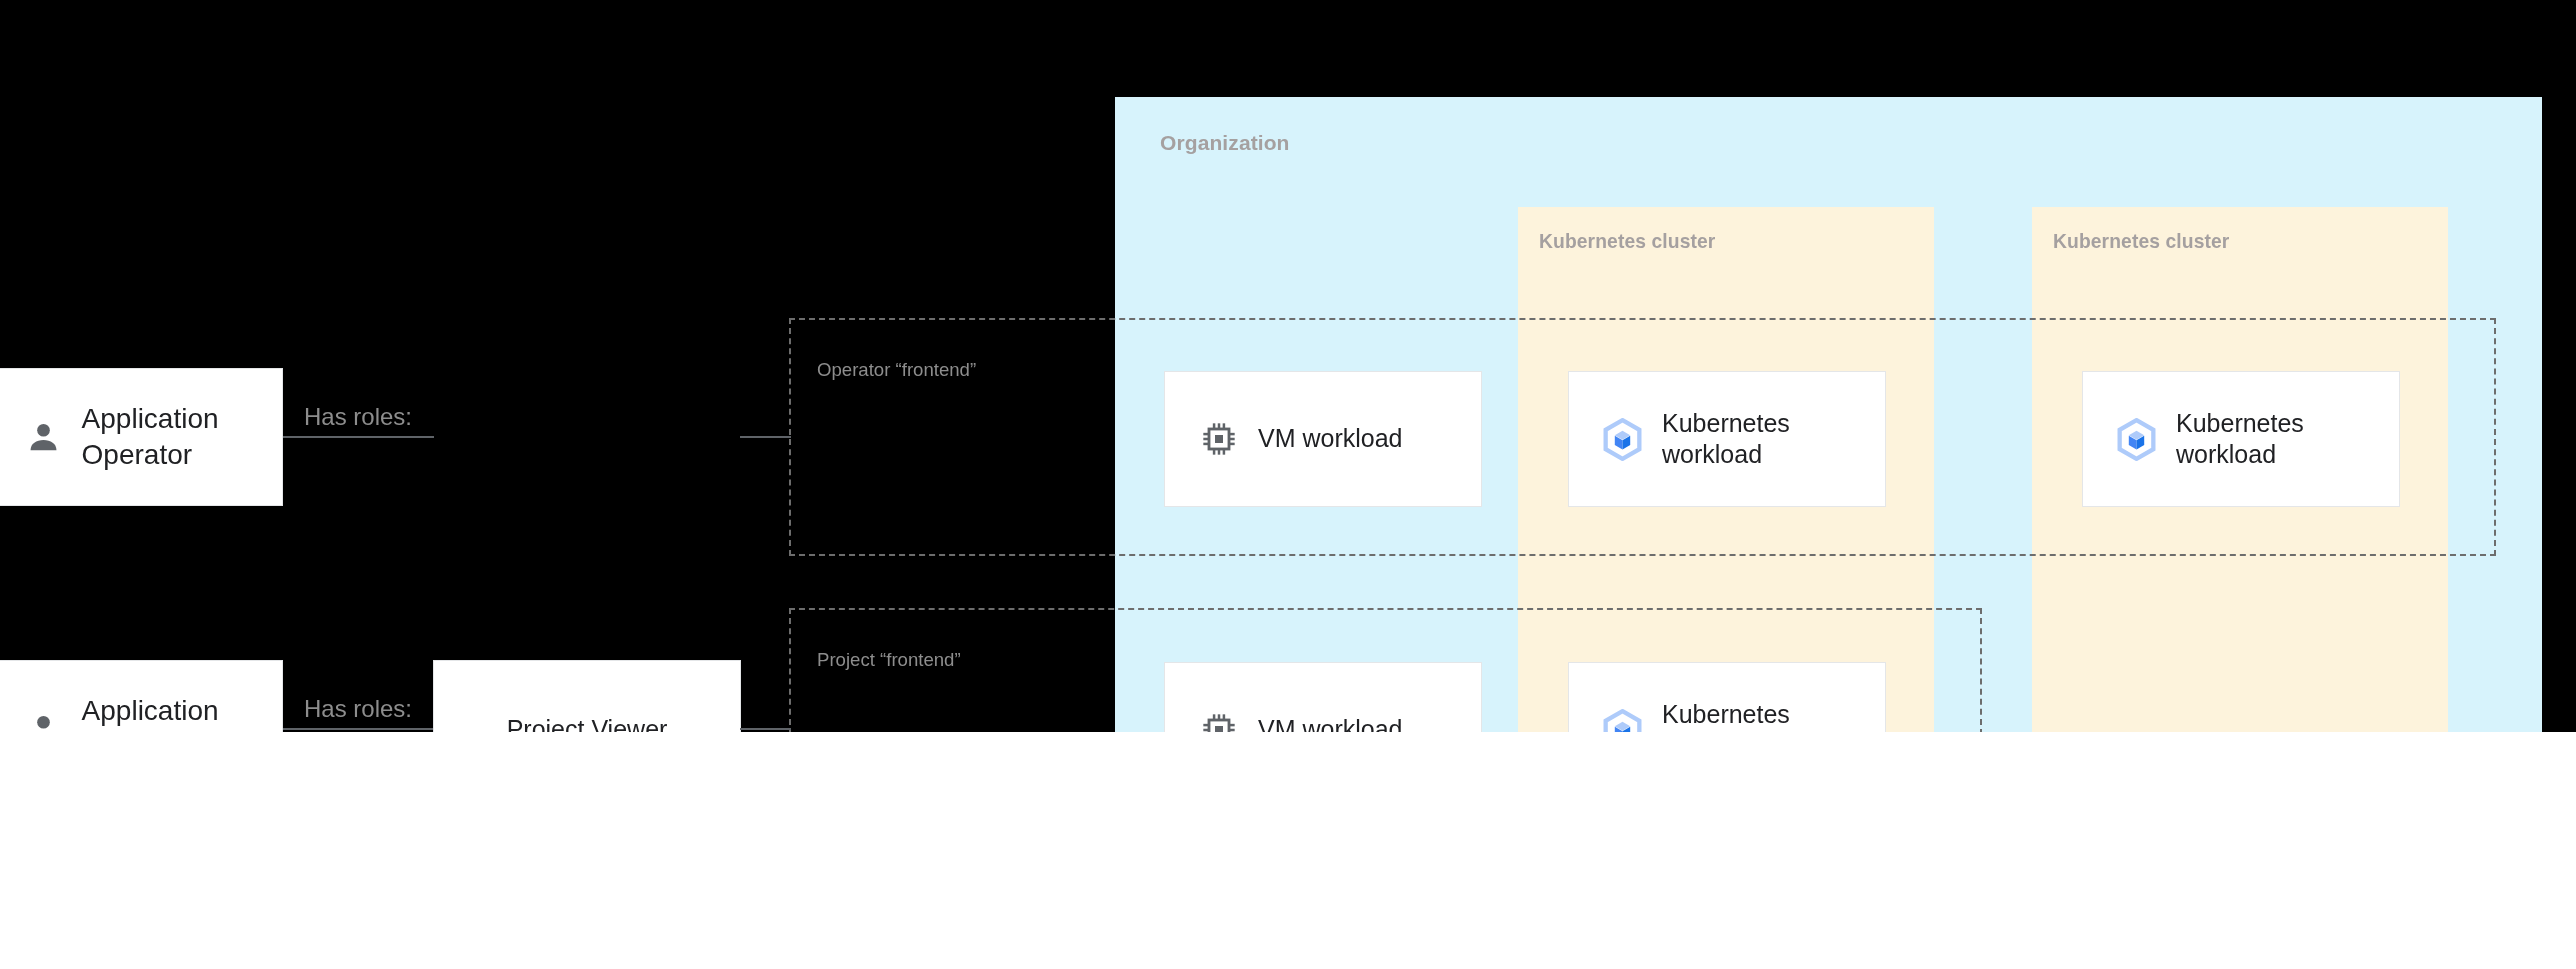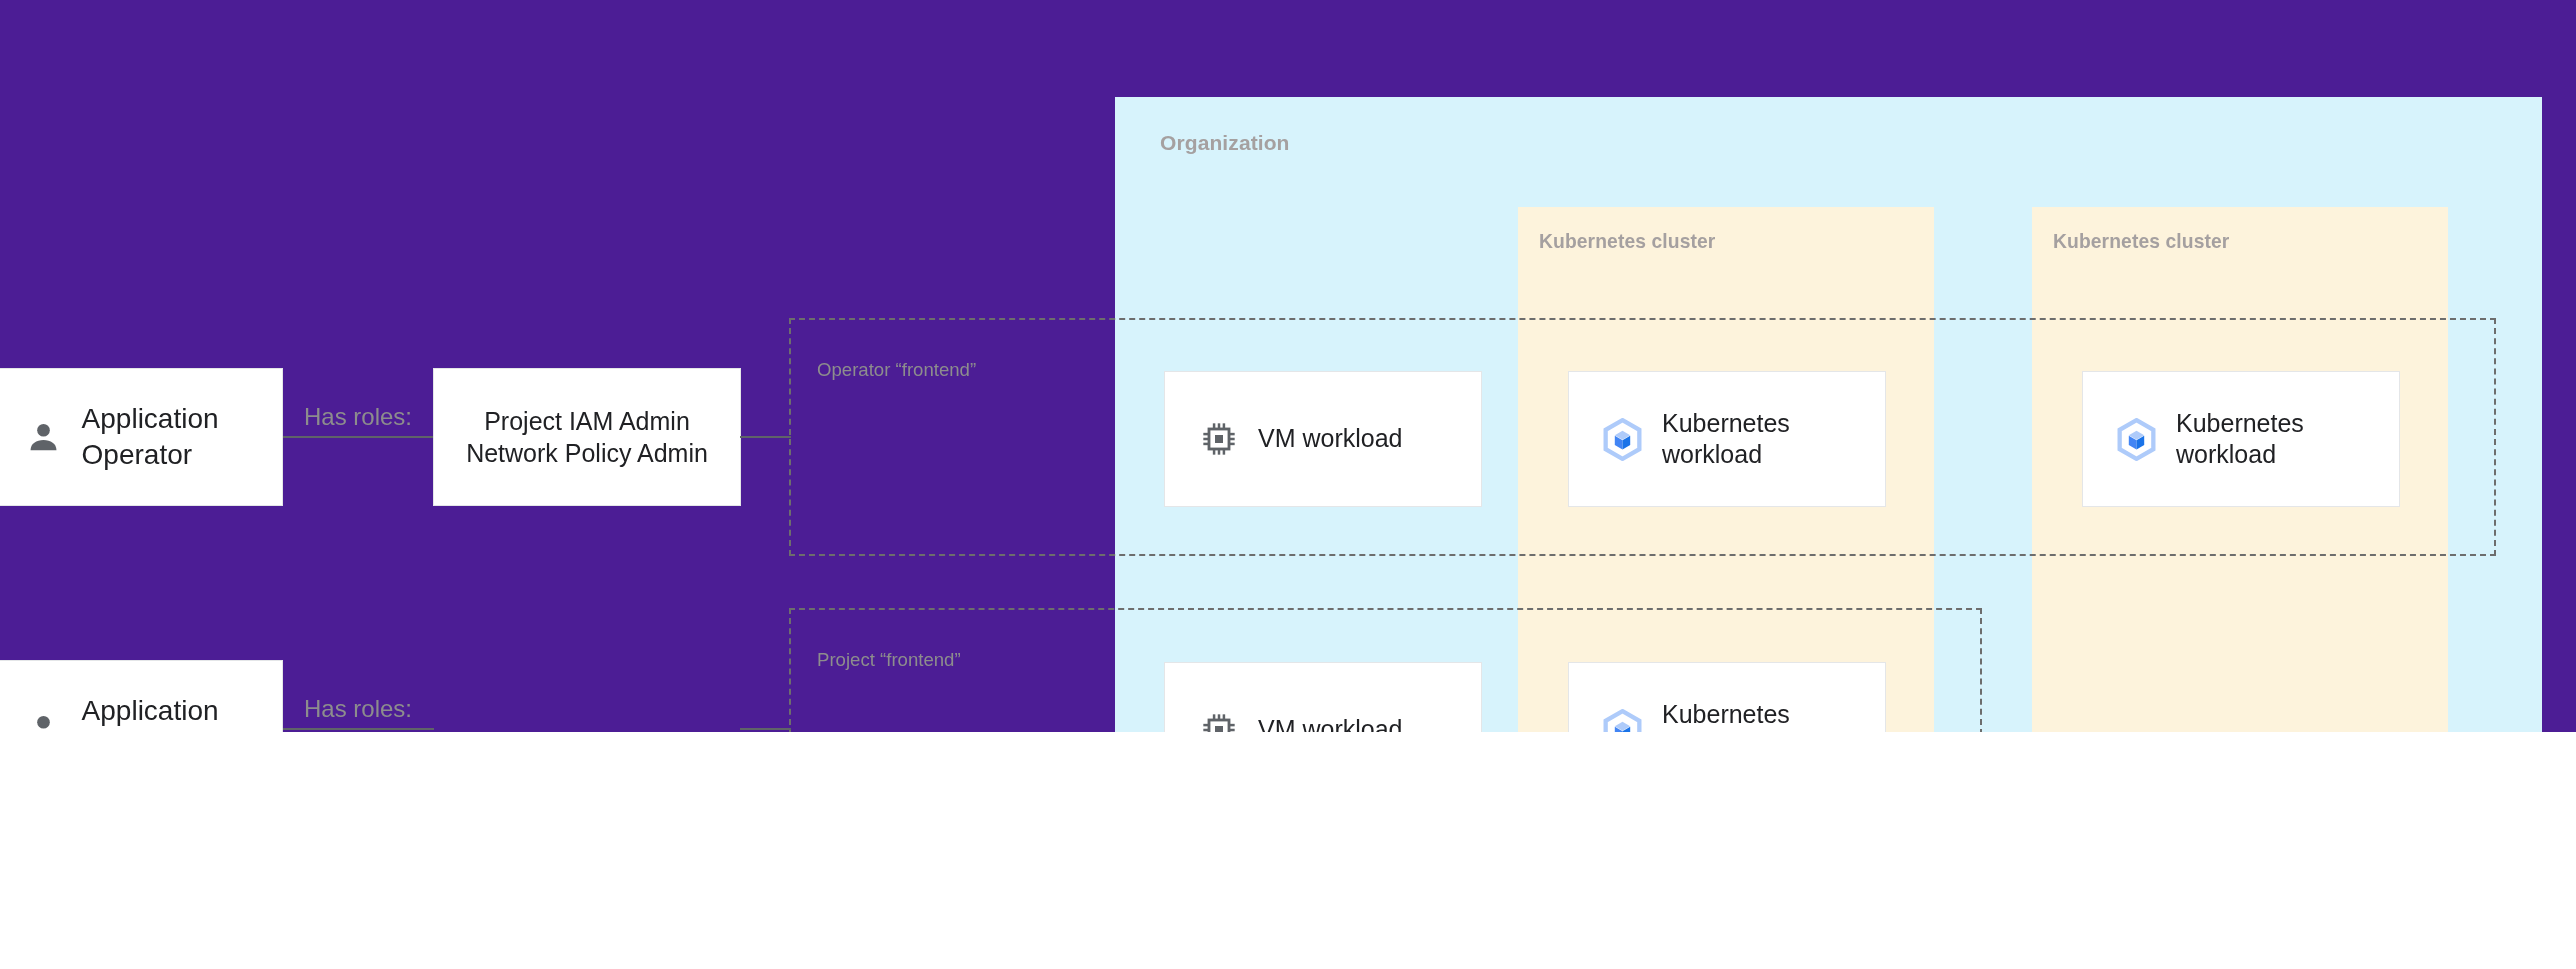"Organization" #canvas { background: #4c1d95 -> #000000 }
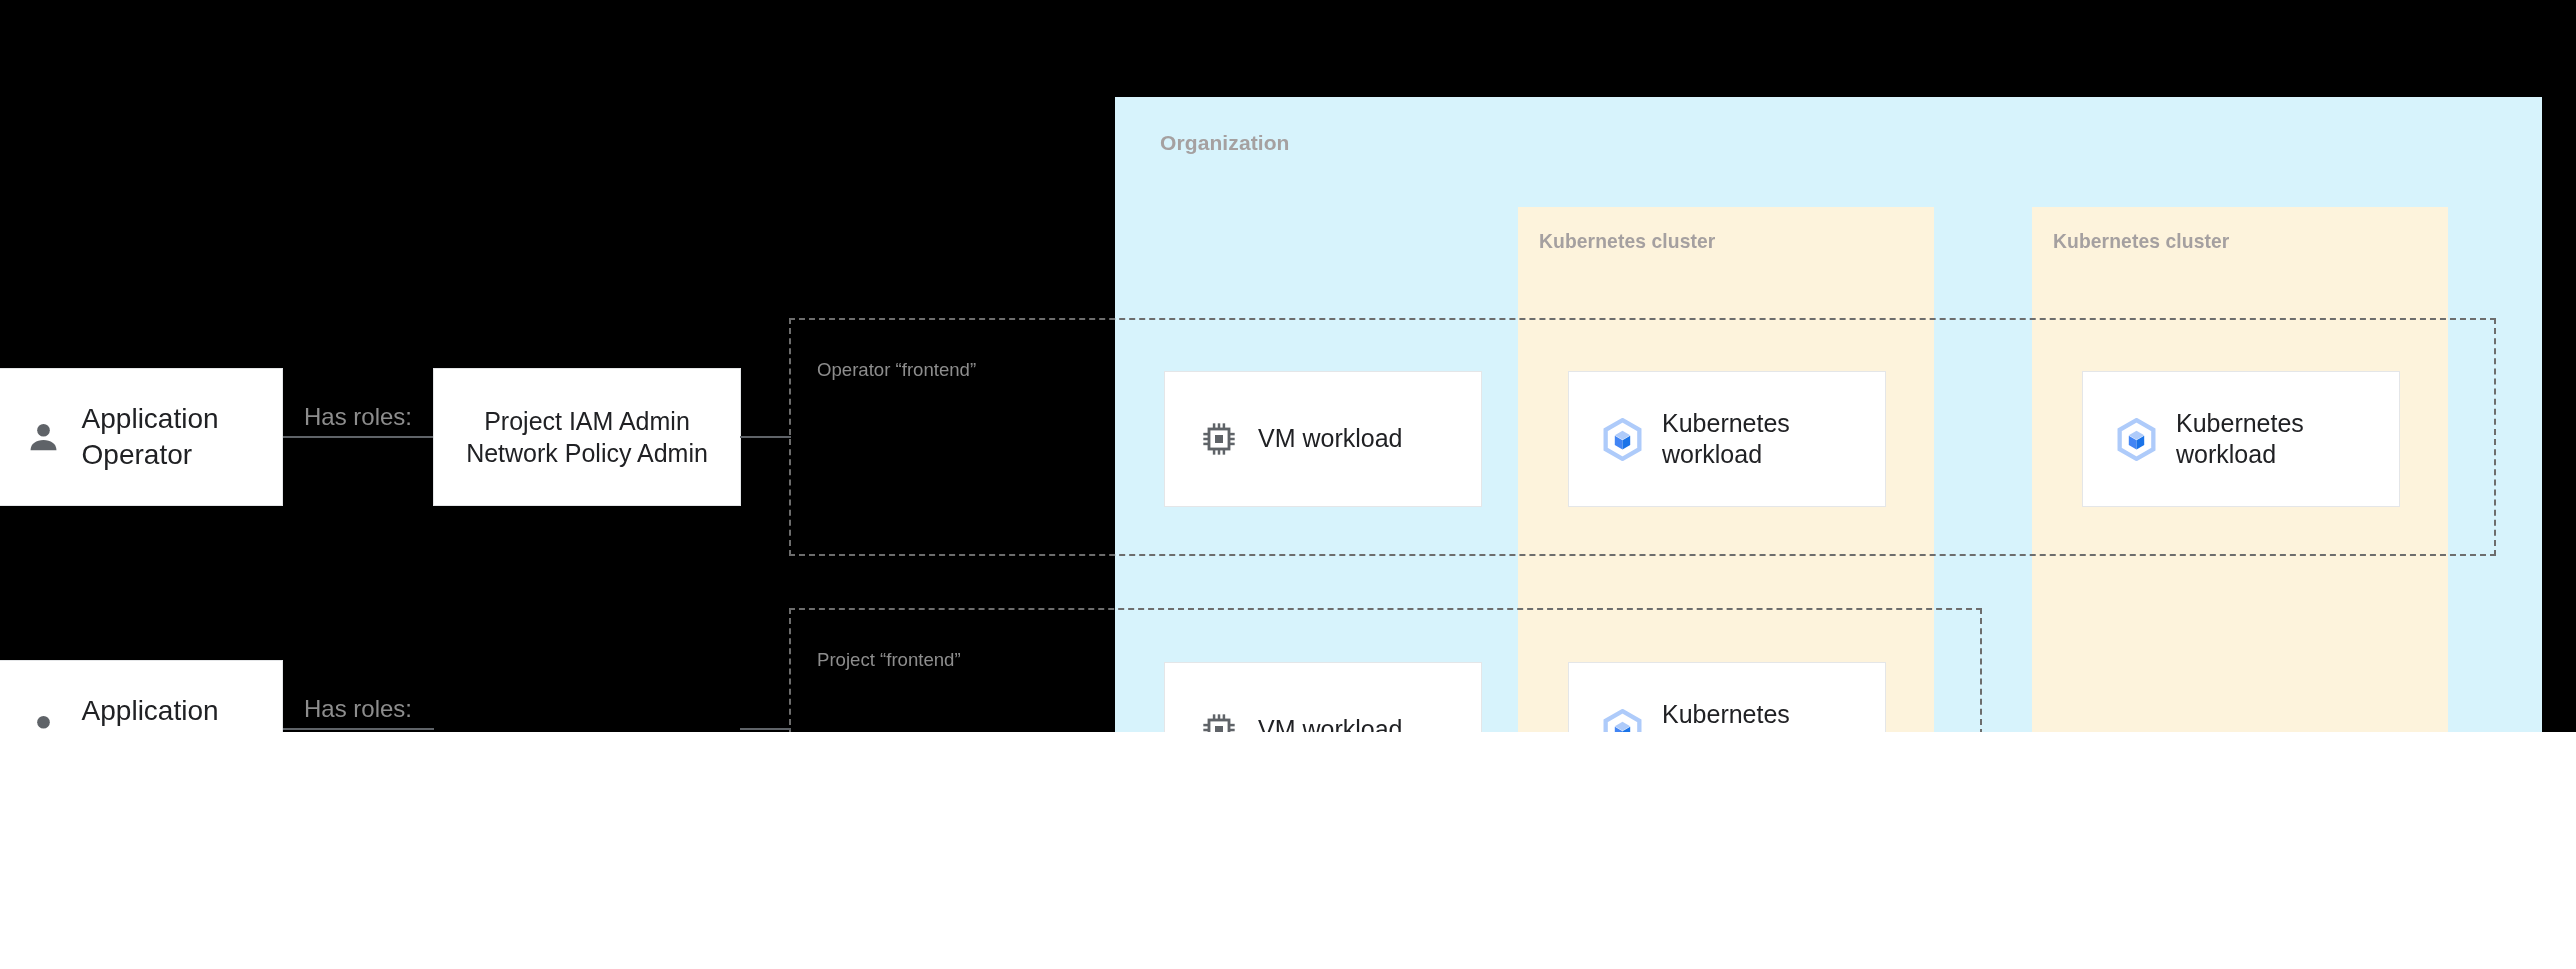"Project IAM Admin Network Policy" div.node-box { html: <div> <span>Project IAM Admin Network Policy Admin</span> </div> -> none }
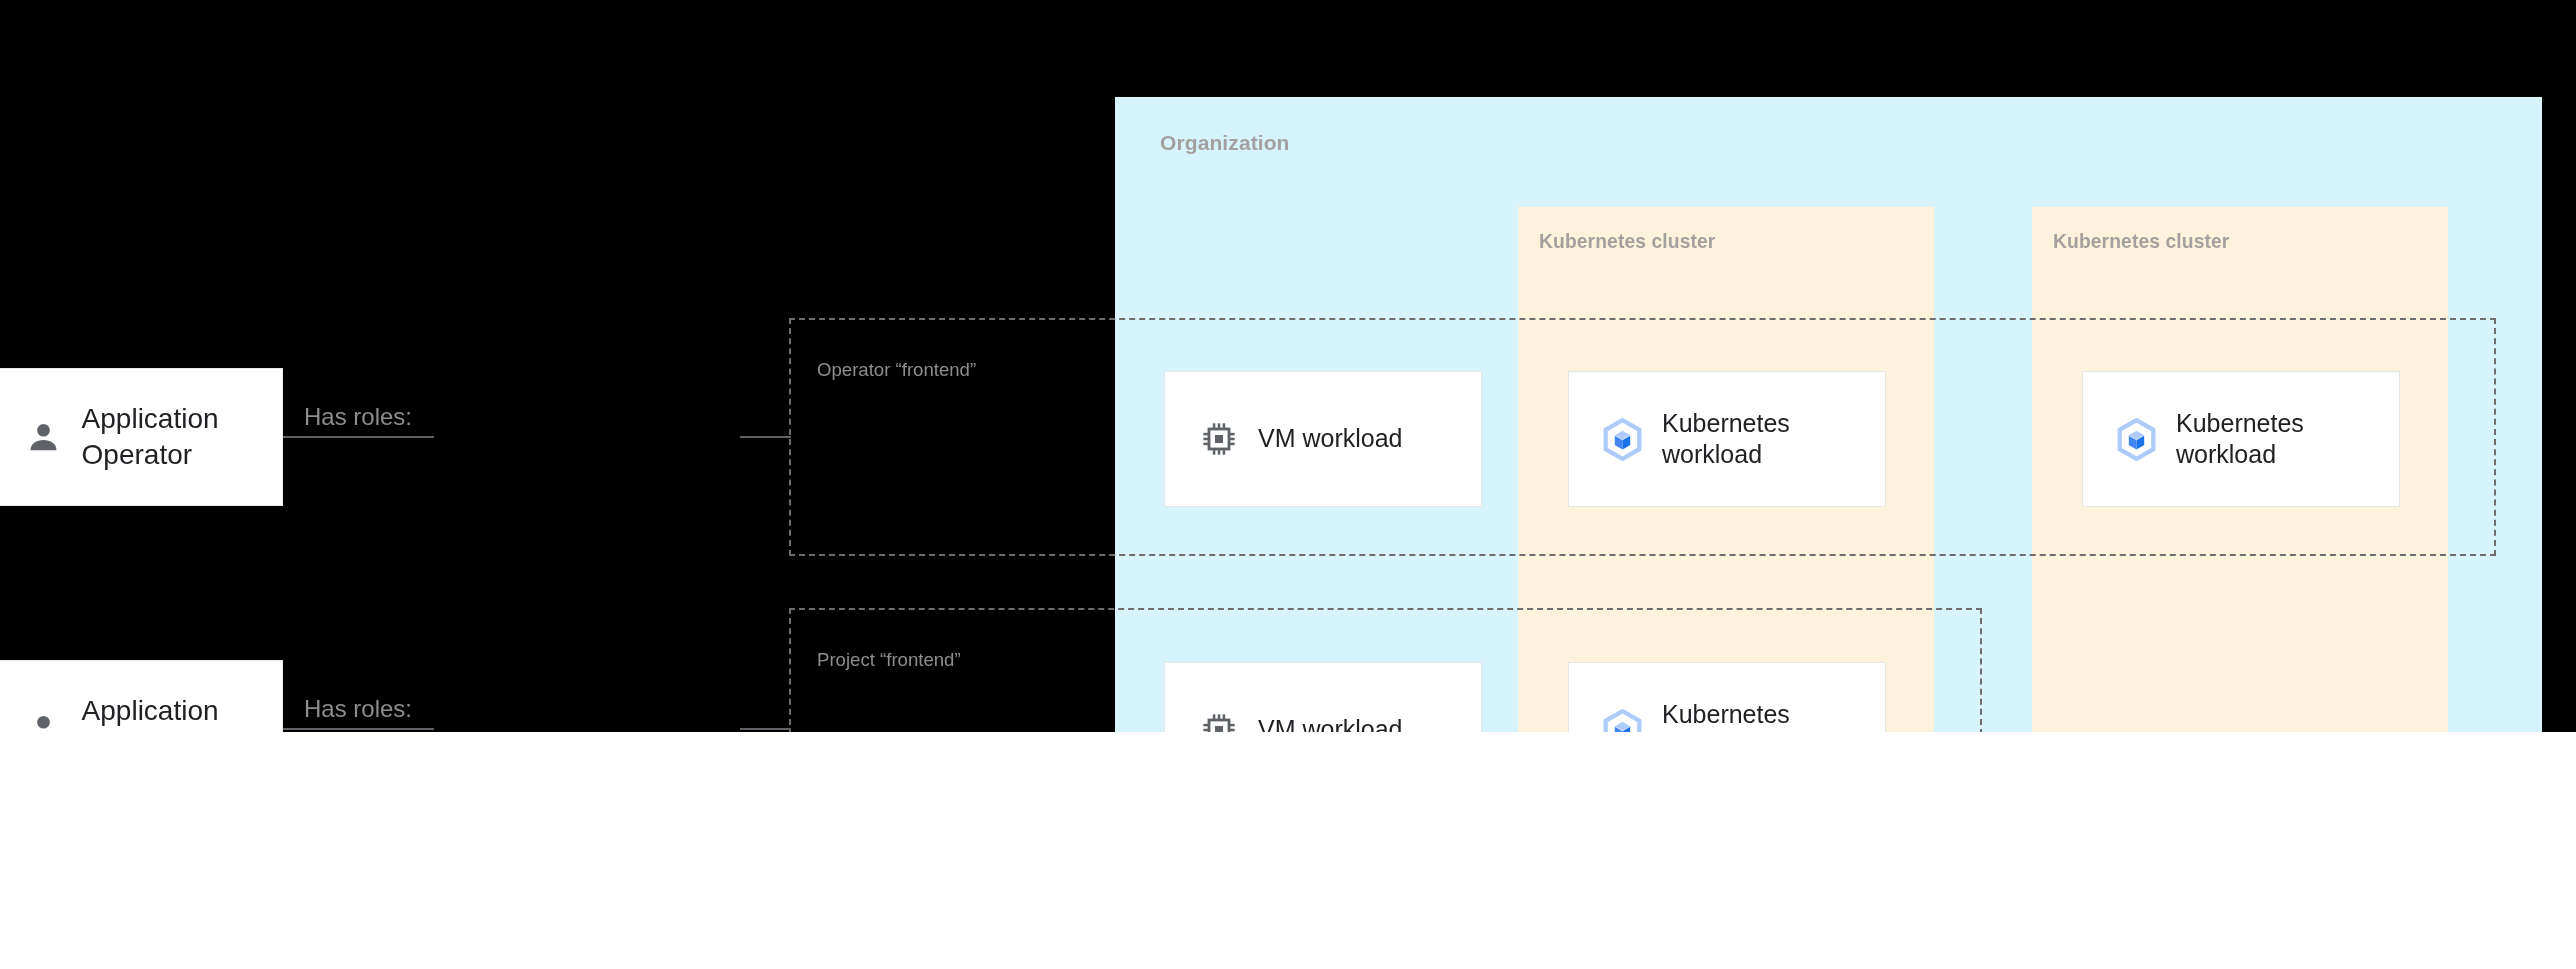"Project Viewer" div.node-box { html: none -> <div> <span>Project Viewer</span> </div> }
